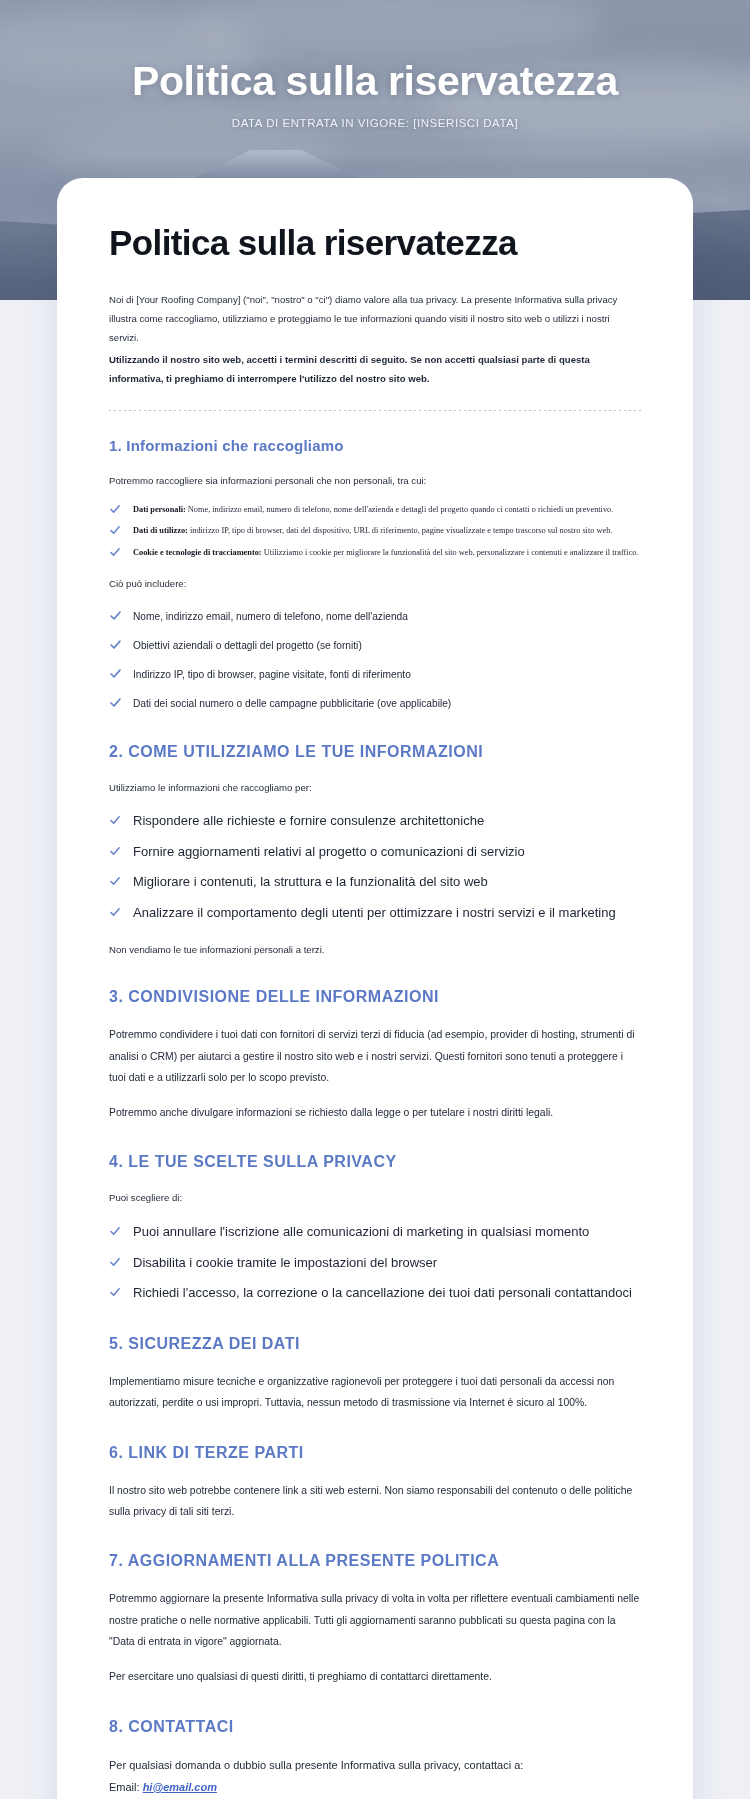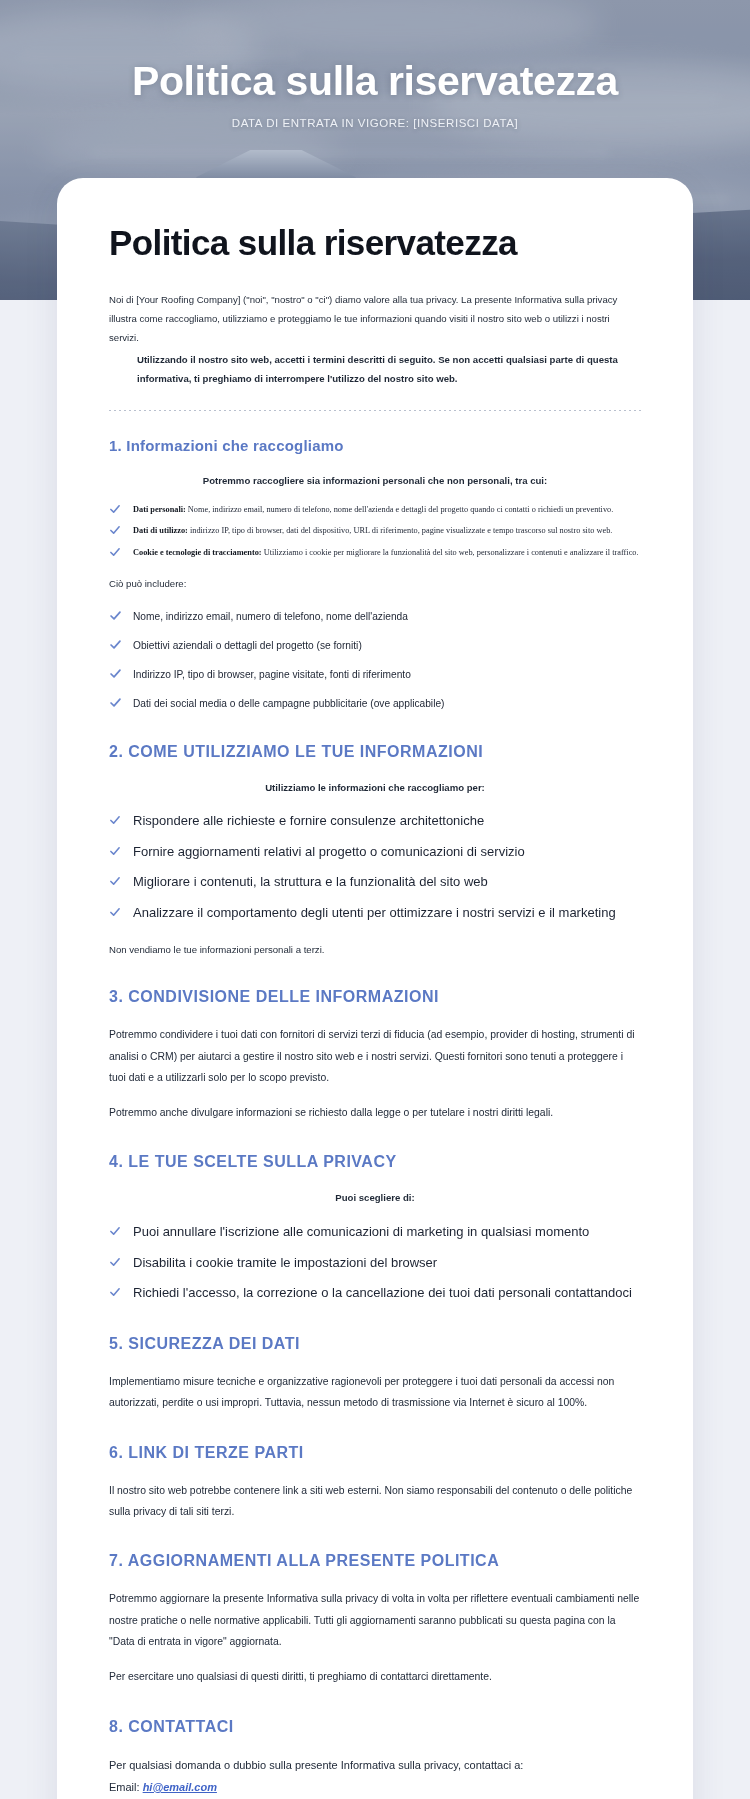"Utilizzando il nostro sito web," p.gap { margin-left: 28px -> none }
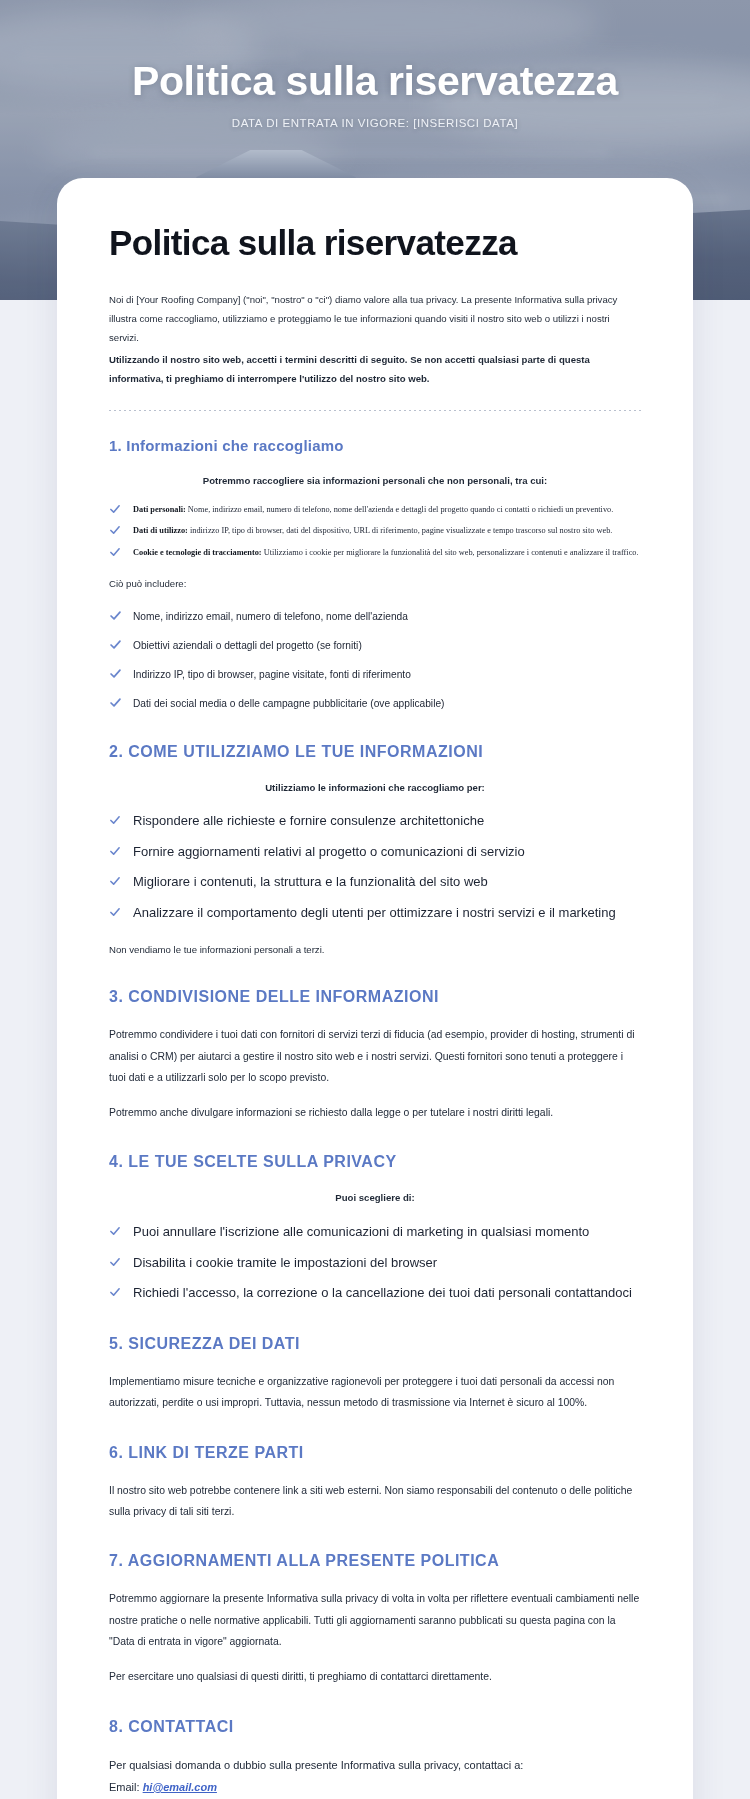"Potremmo raccogliere sia informazioni" .lead { font-weight: 700 -> 400; text-align: center -> none }
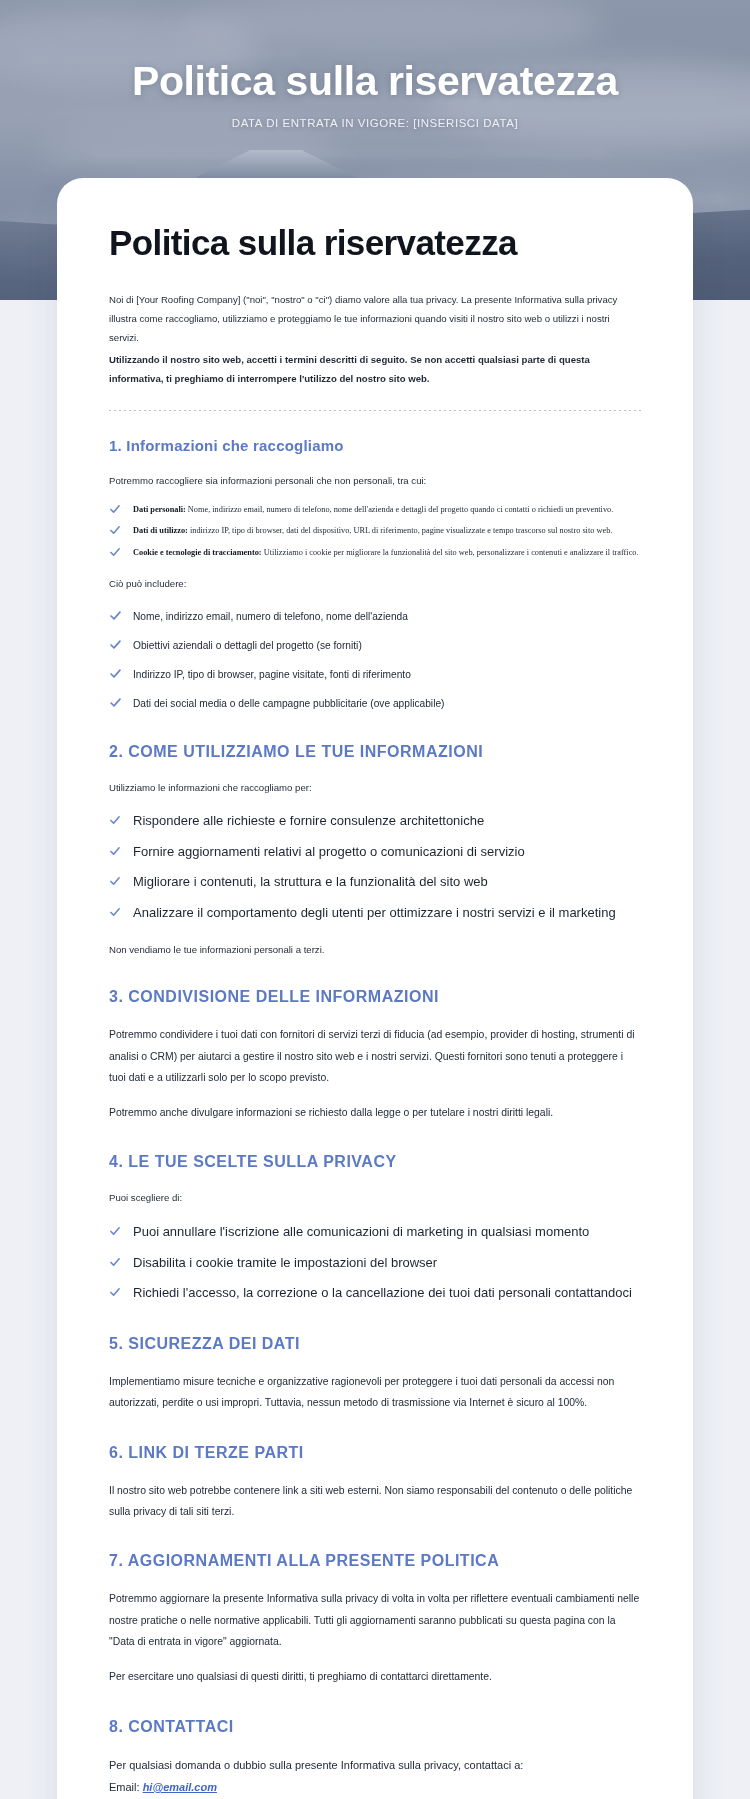"Dati dei social media o" span { text: media -> numero }
